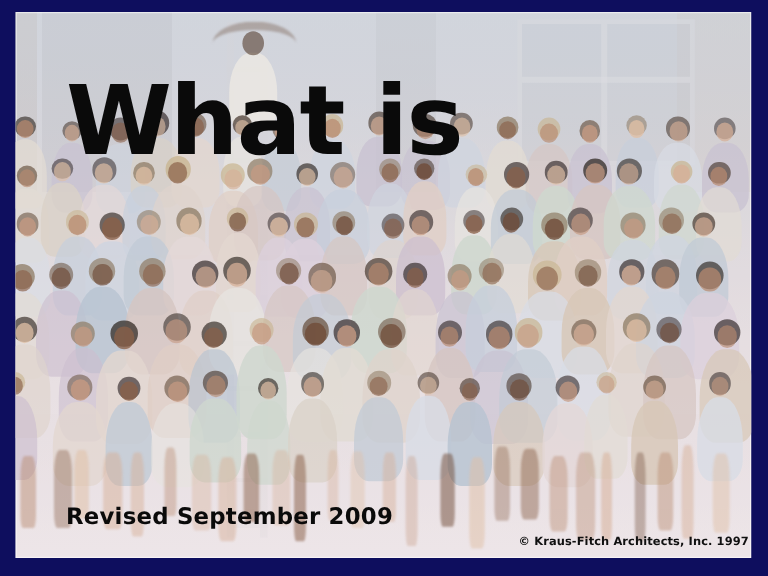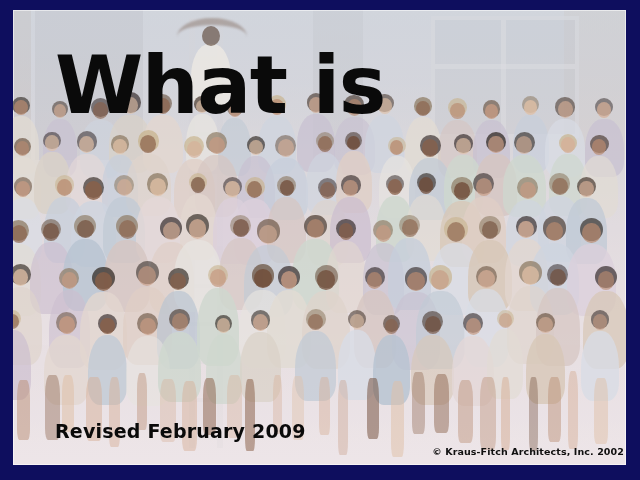"What is" #title-block { top: 48px -> 63px }
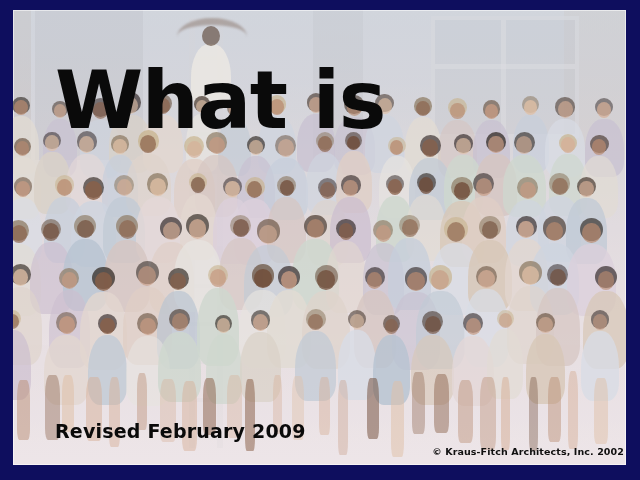"Revised February 2009" div { text: February -> September }
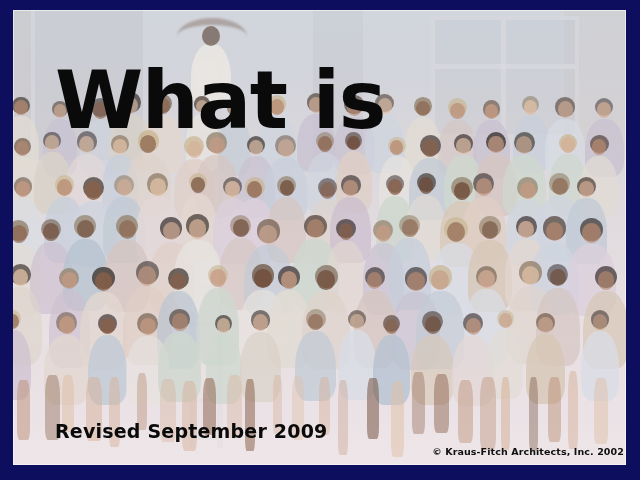"© Kraus-Fitch Architects, Inc. 2002" div { text: 2002 -> 1997 }
